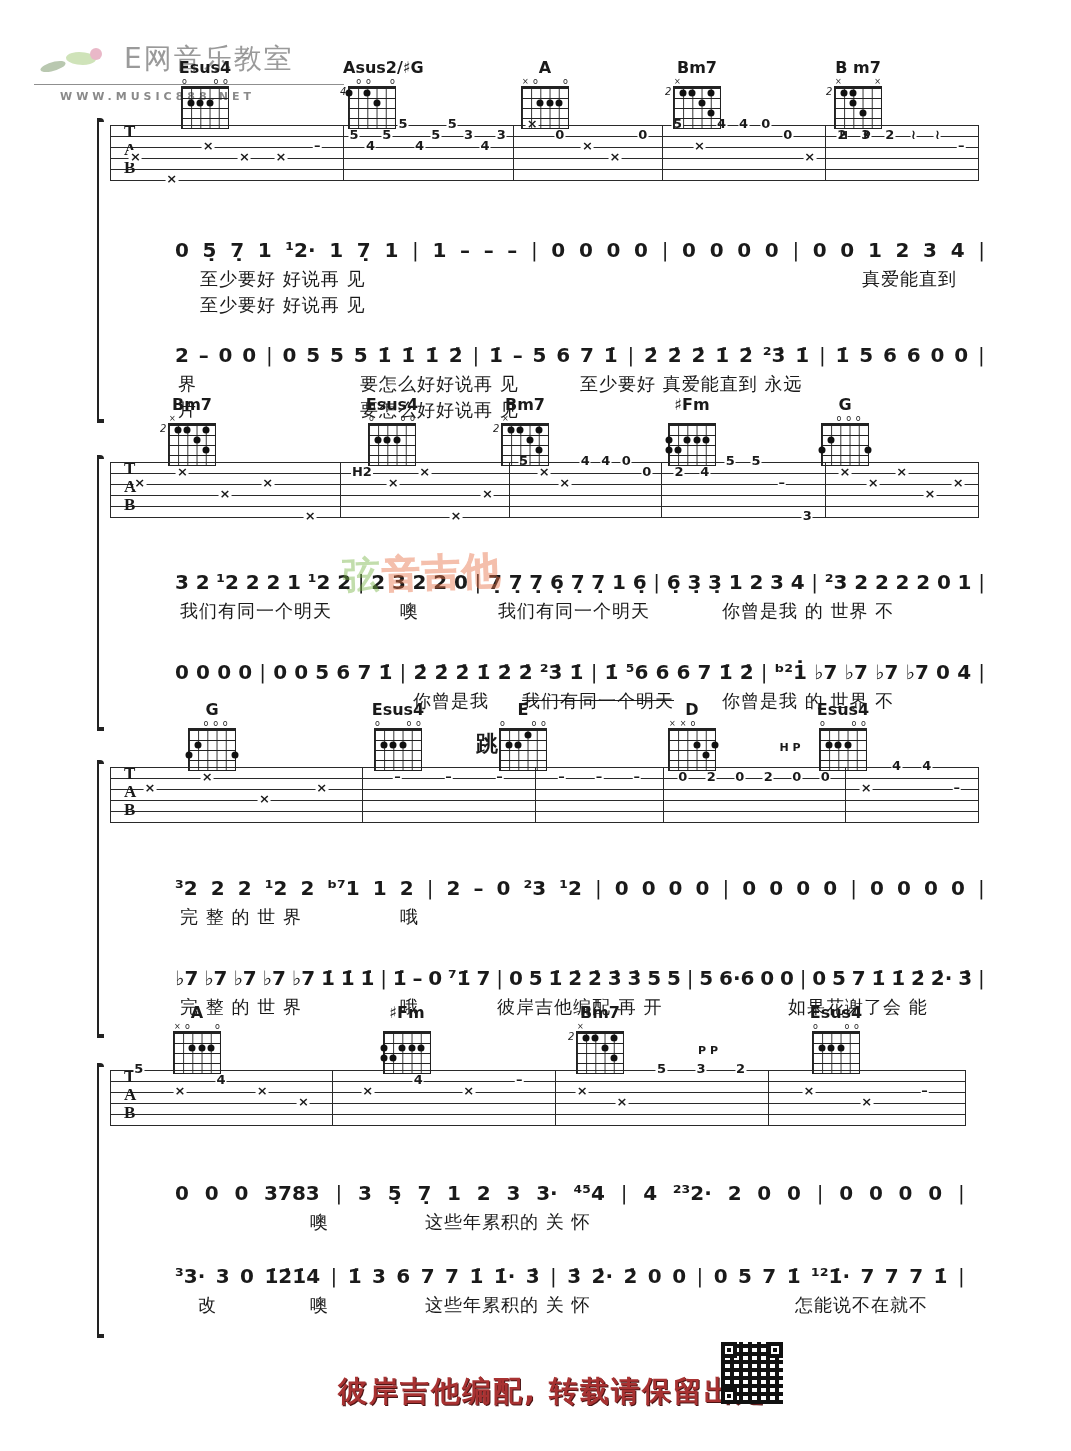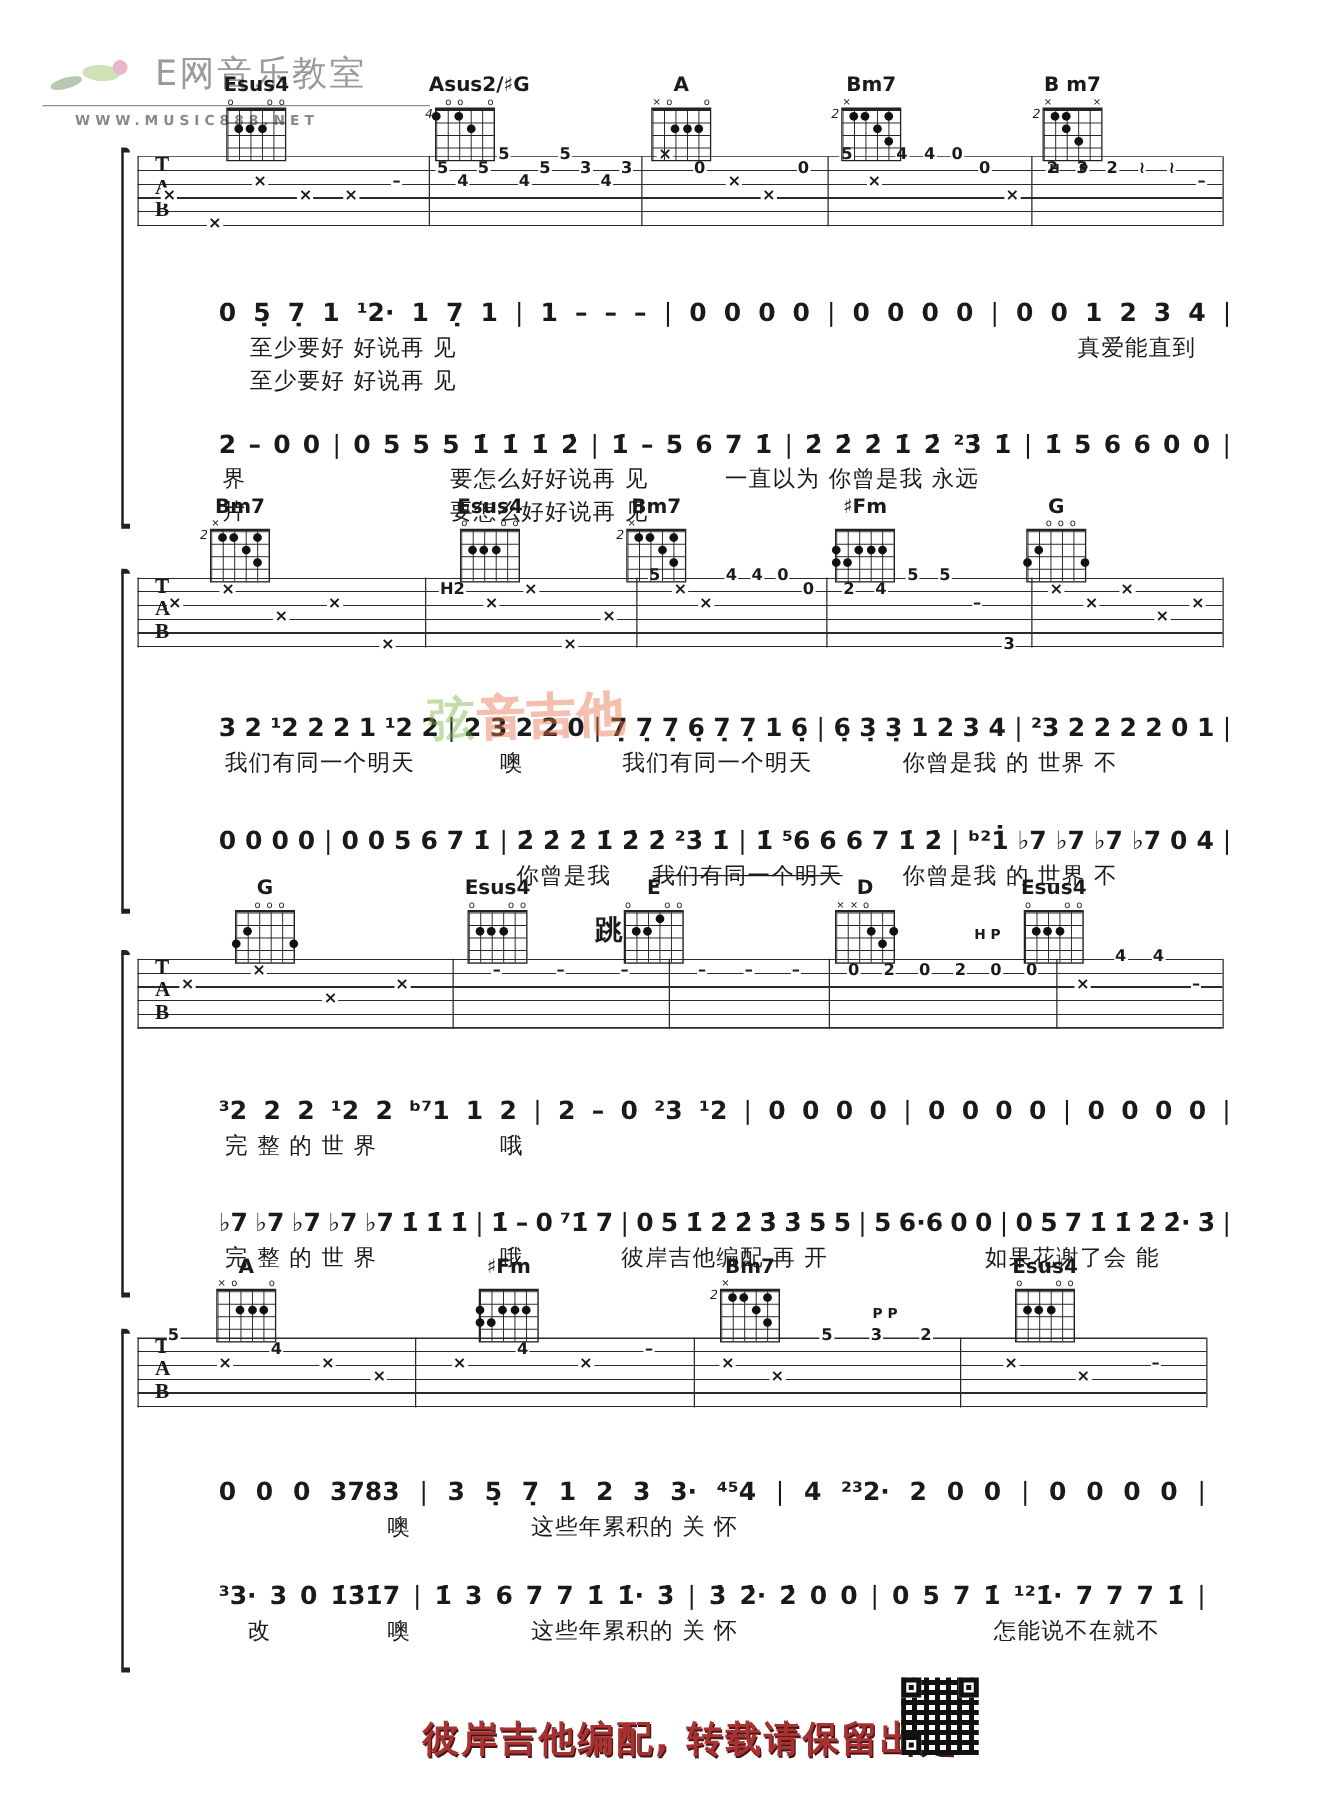"一直以为 你曾是我 永远" span.lyric { text: 一直以为 你曾是我 -> 至少要好 真爱能直到 }
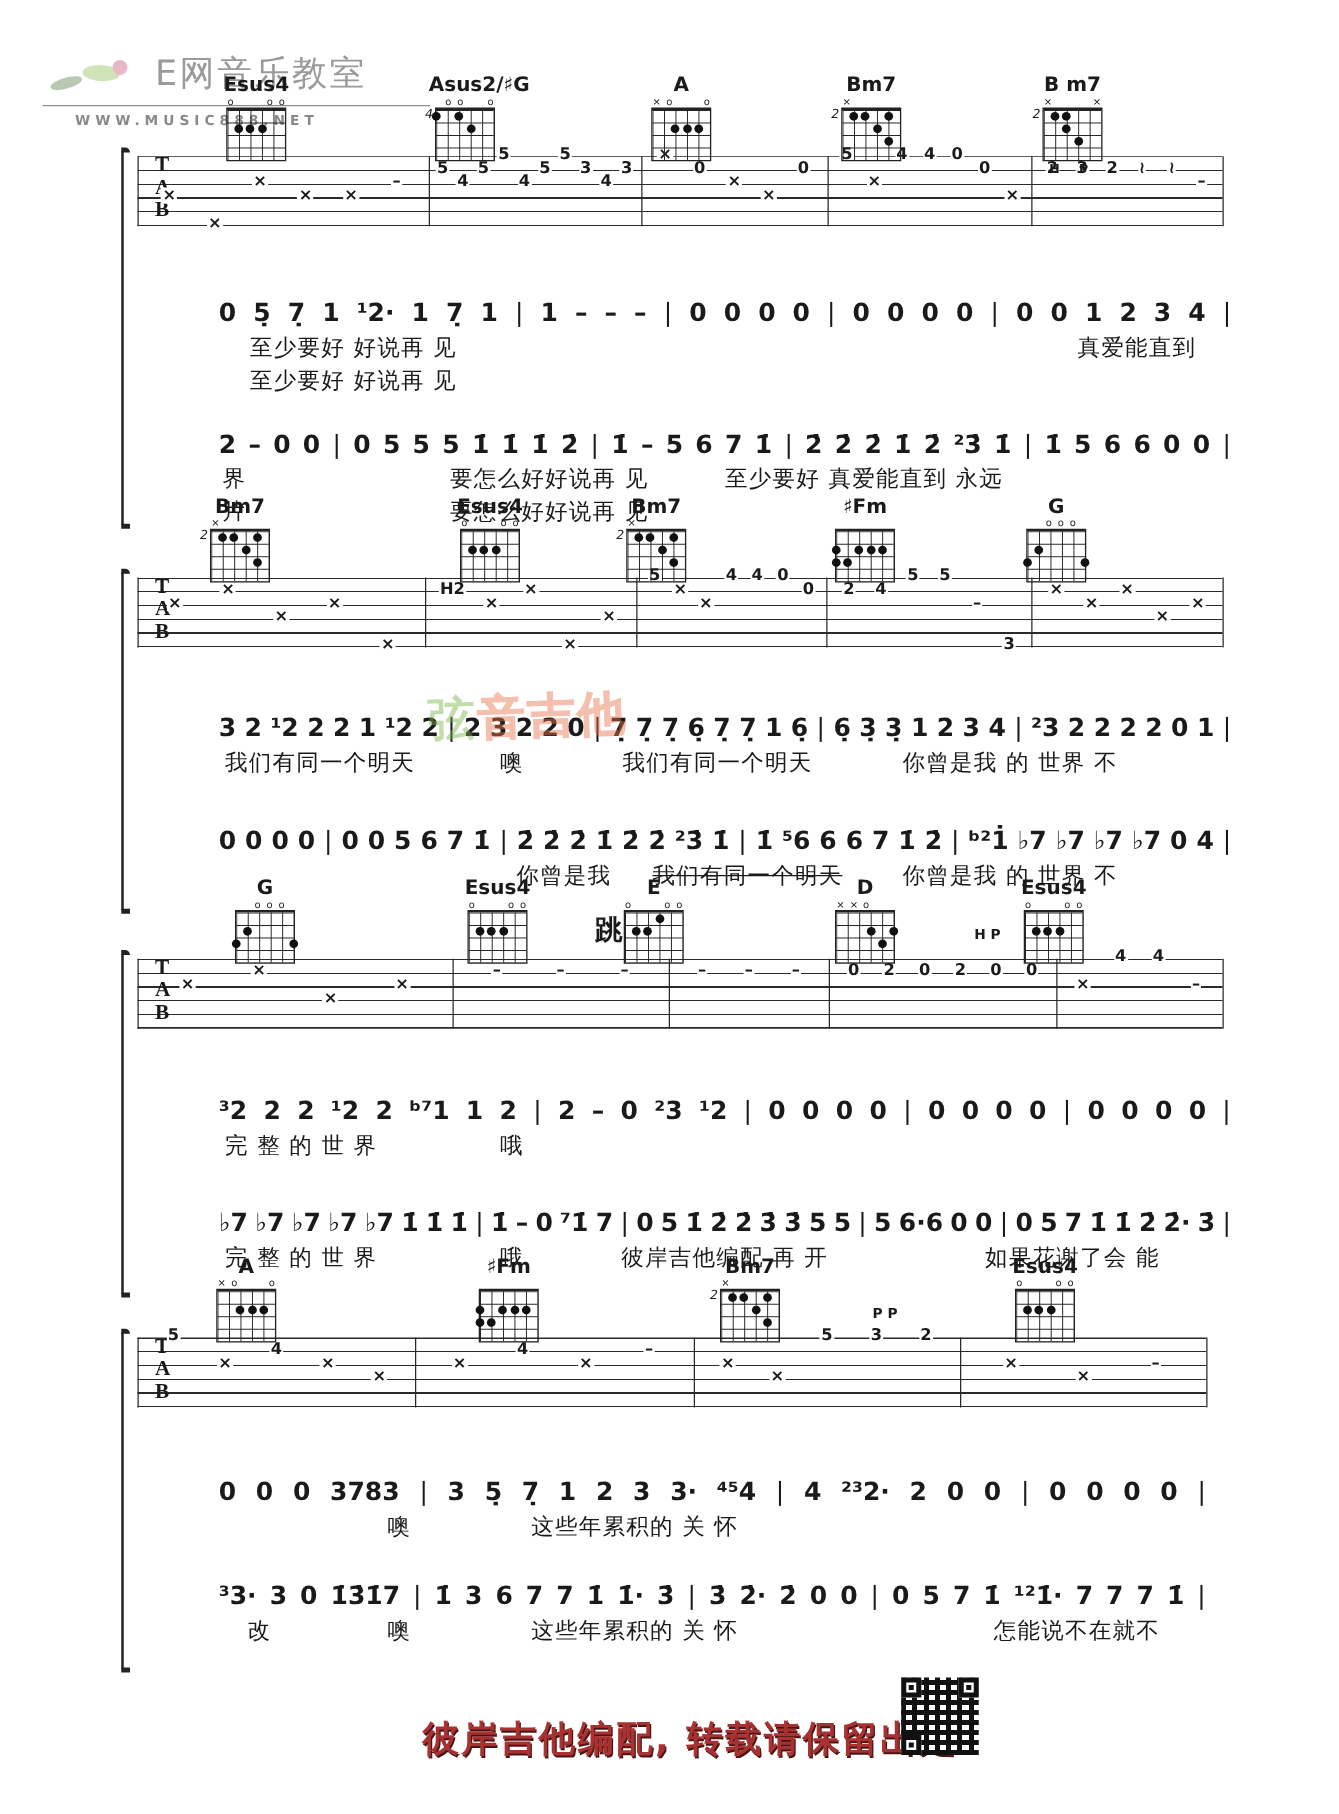"1̇3̇1̇7" span.jtok { text: 1̇3̇1̇7 -> 1̇2̇1̇4 }
